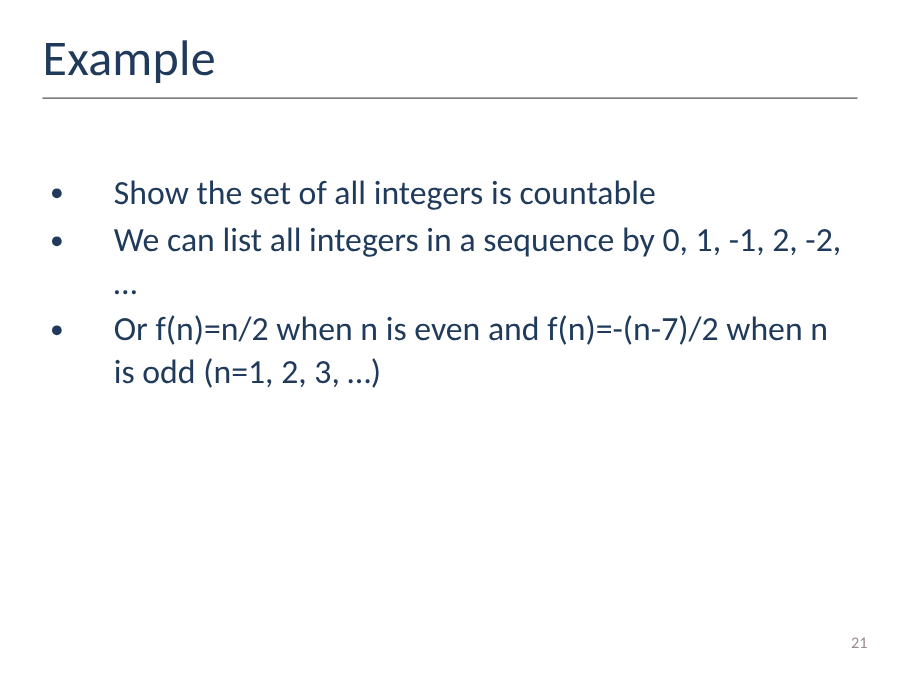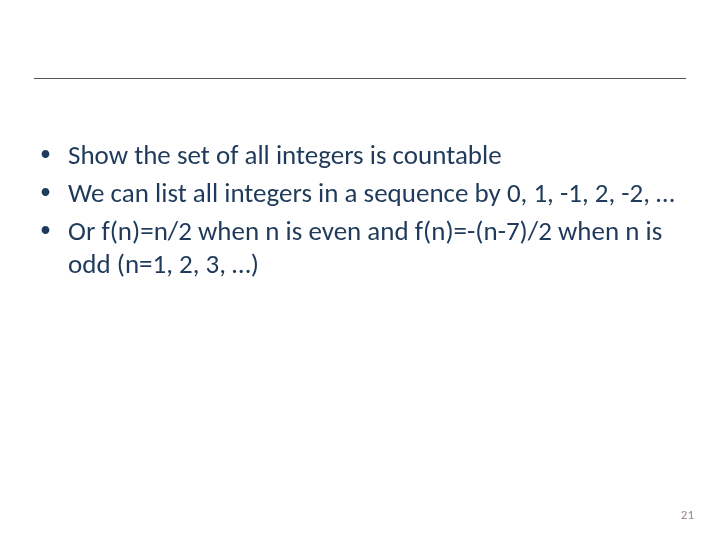"Example" div.title { html: none -> <div>Example</div> }
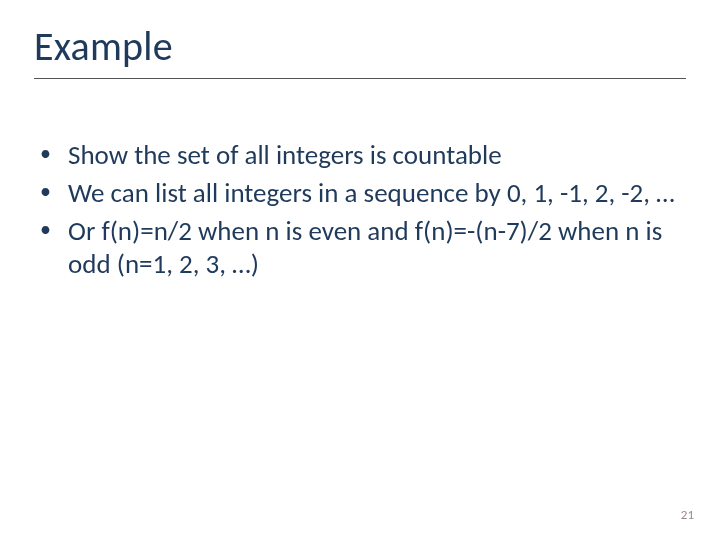"Show the set of all" .bullet-text { margin-left: none -> 23px }
